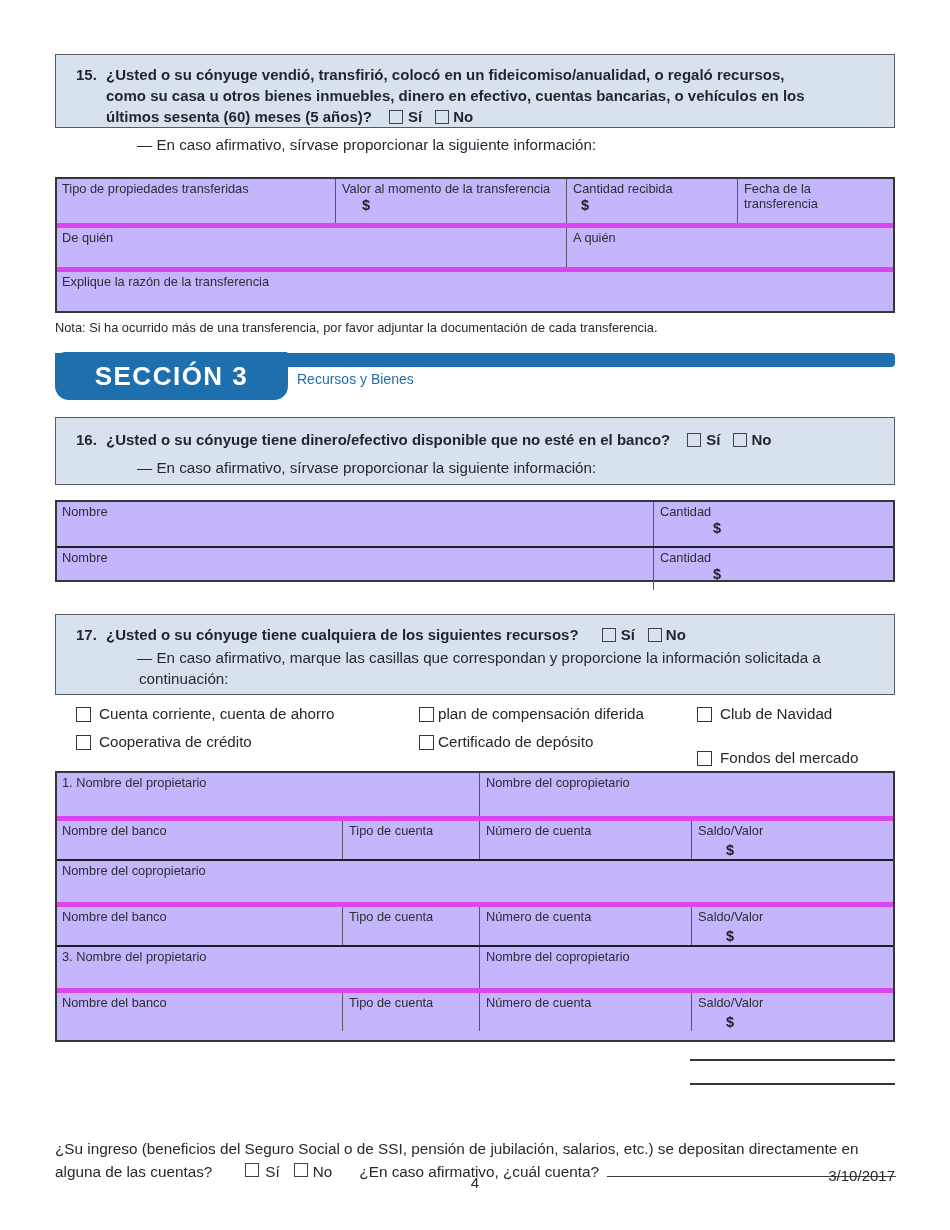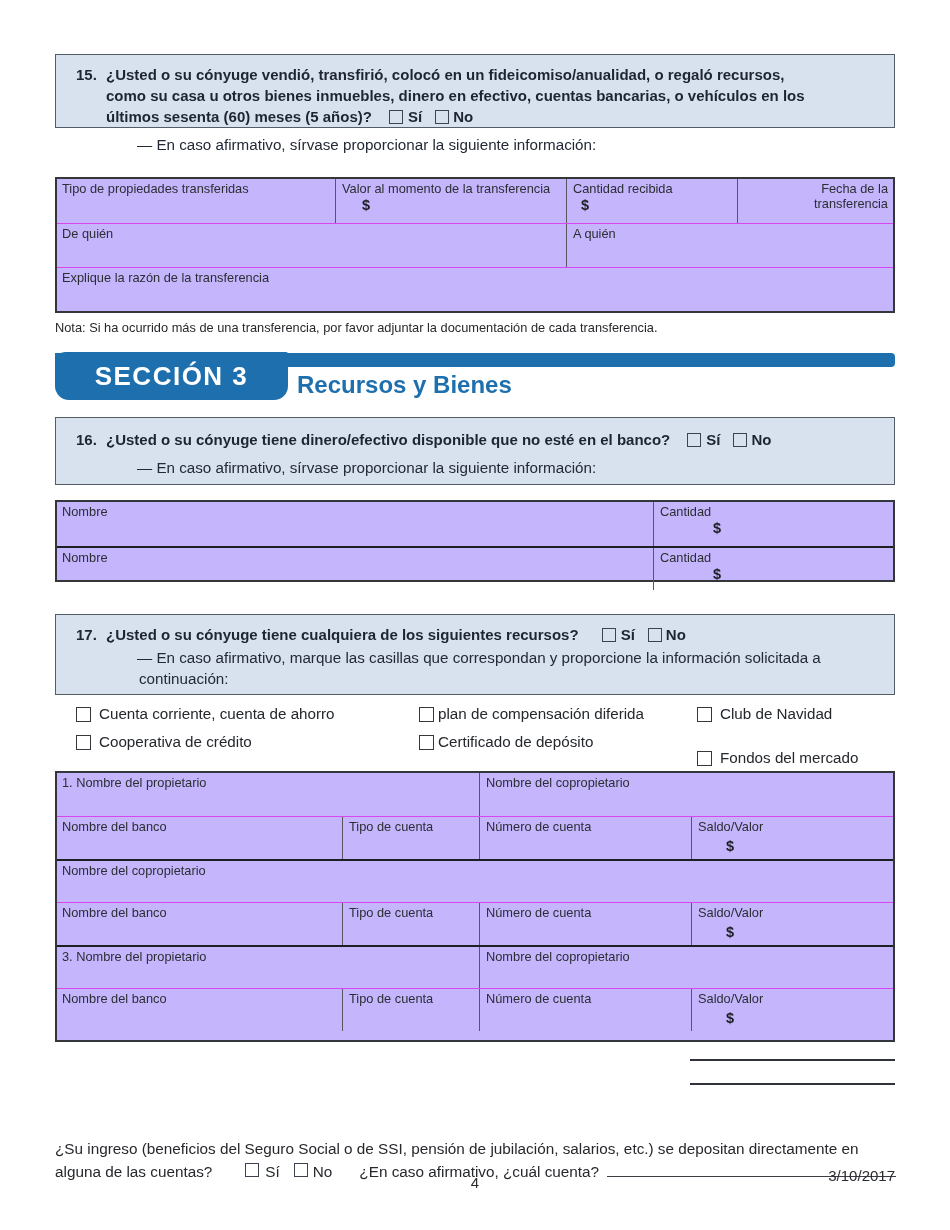"Fecha de la transferencia" div.tcell { text-align: right -> none }
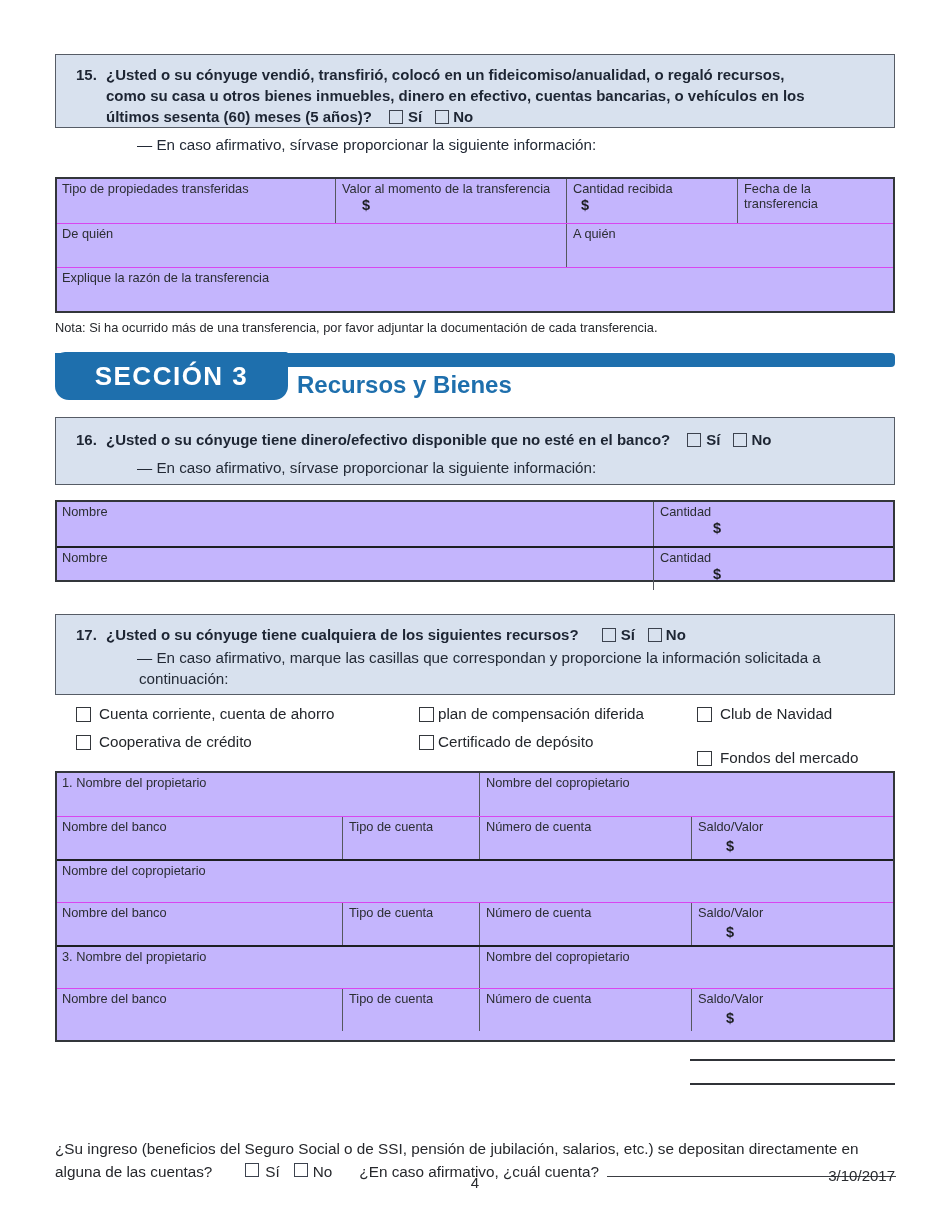"De quién" .trow + .trow { border-top: 1px solid #d946ef -> 5px solid #d946ef }
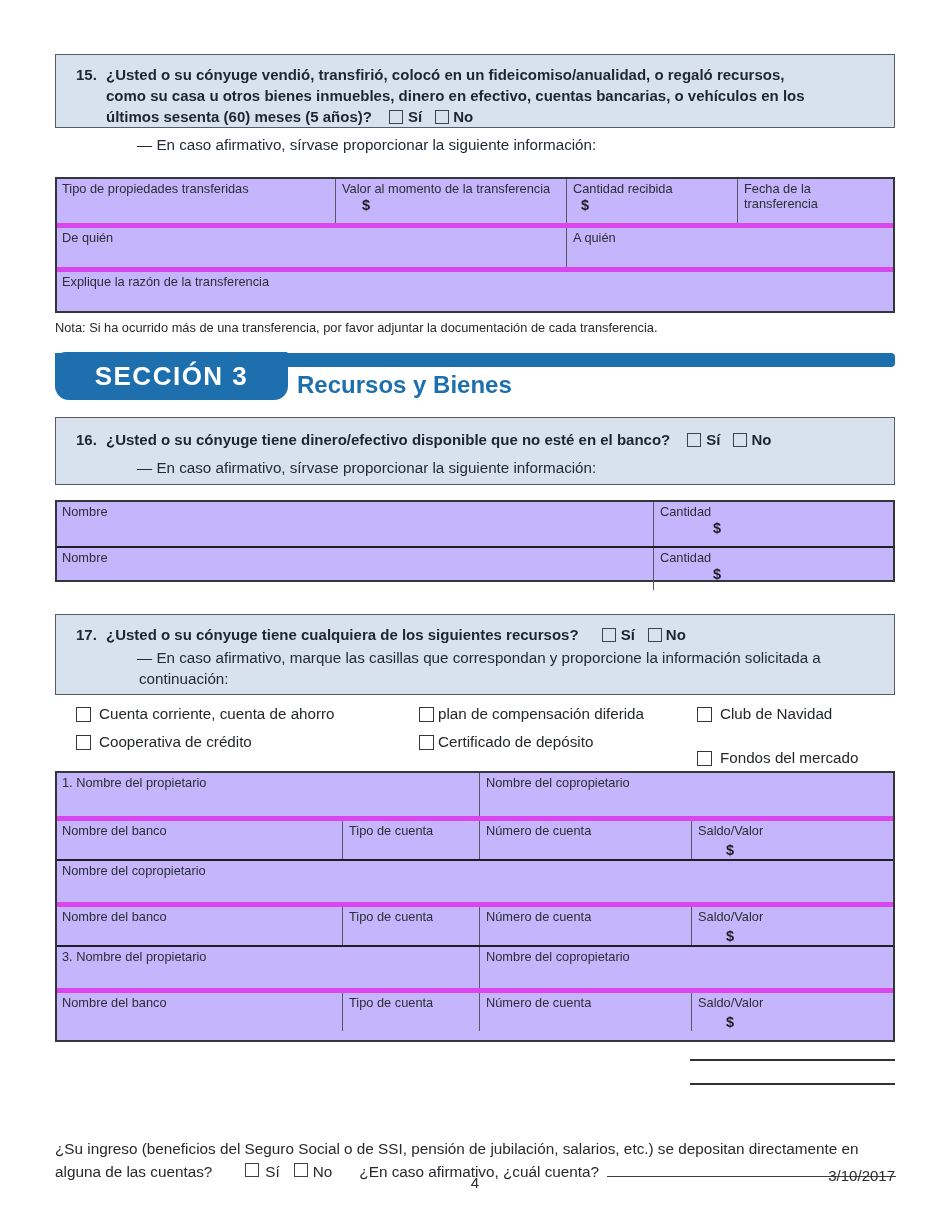"Recursos y Bienes" .sec-title { font-size: 24px -> 14px; font-weight: bold -> normal }
